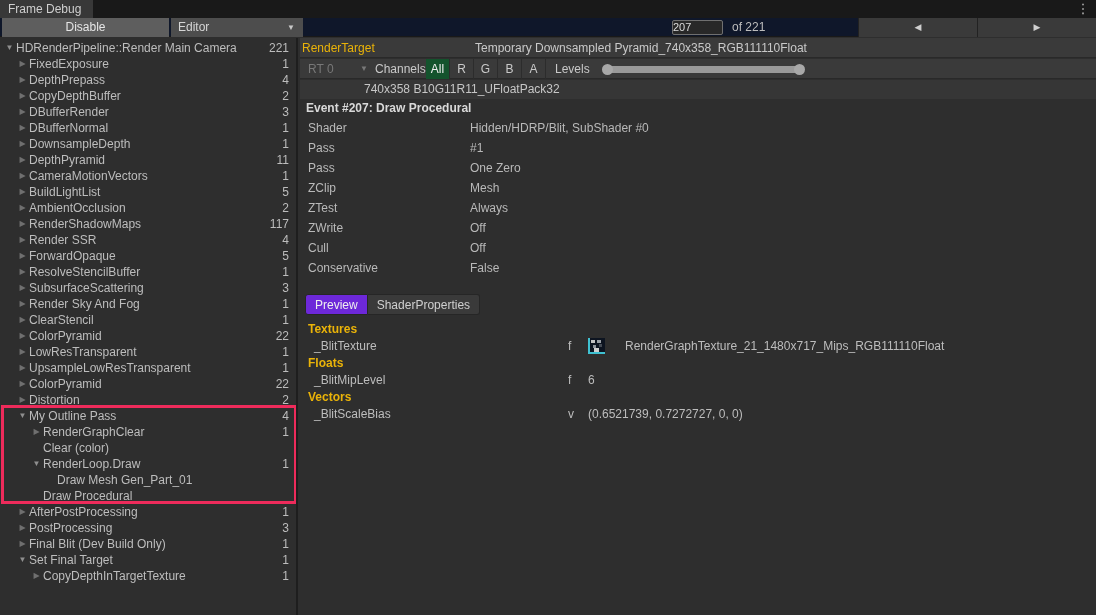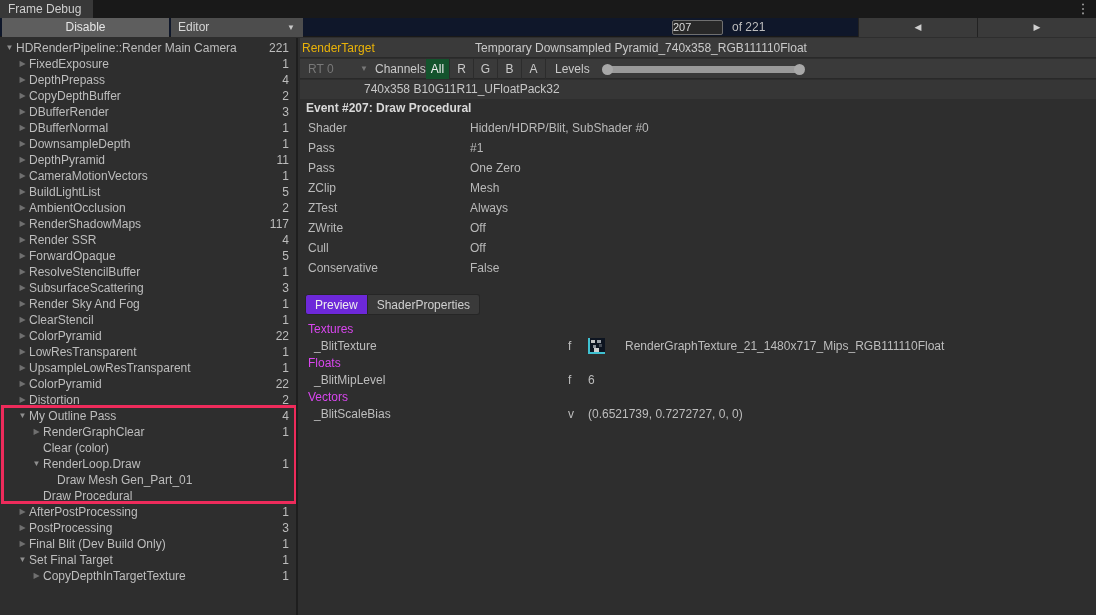"Textures" .sp-header { color: #d946ef -> #eab308; font-weight: normal -> bold }
